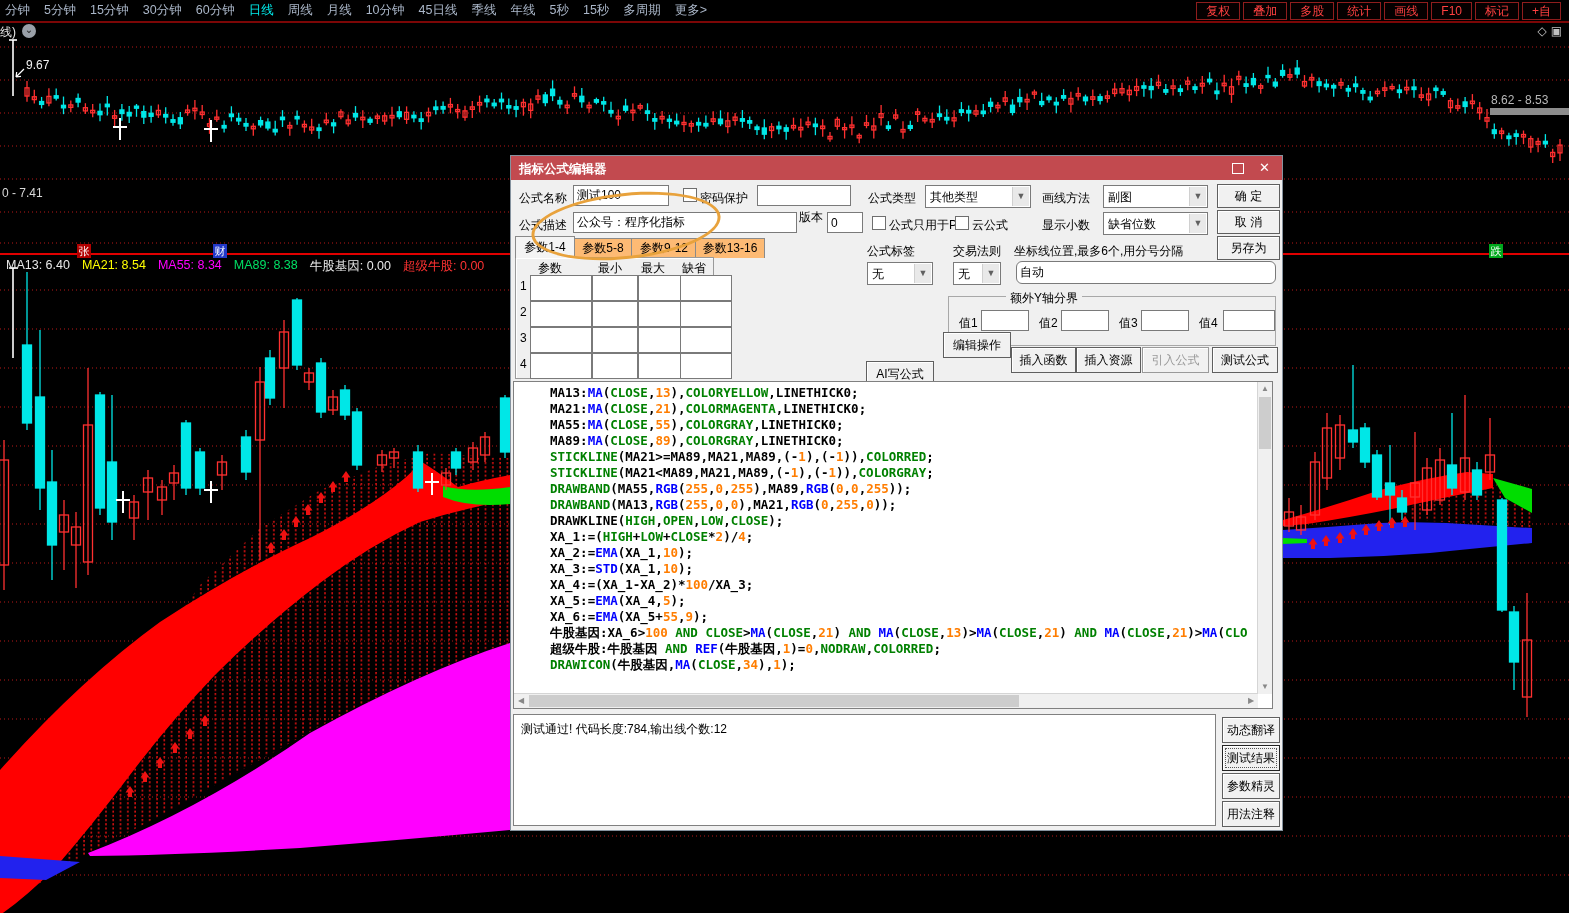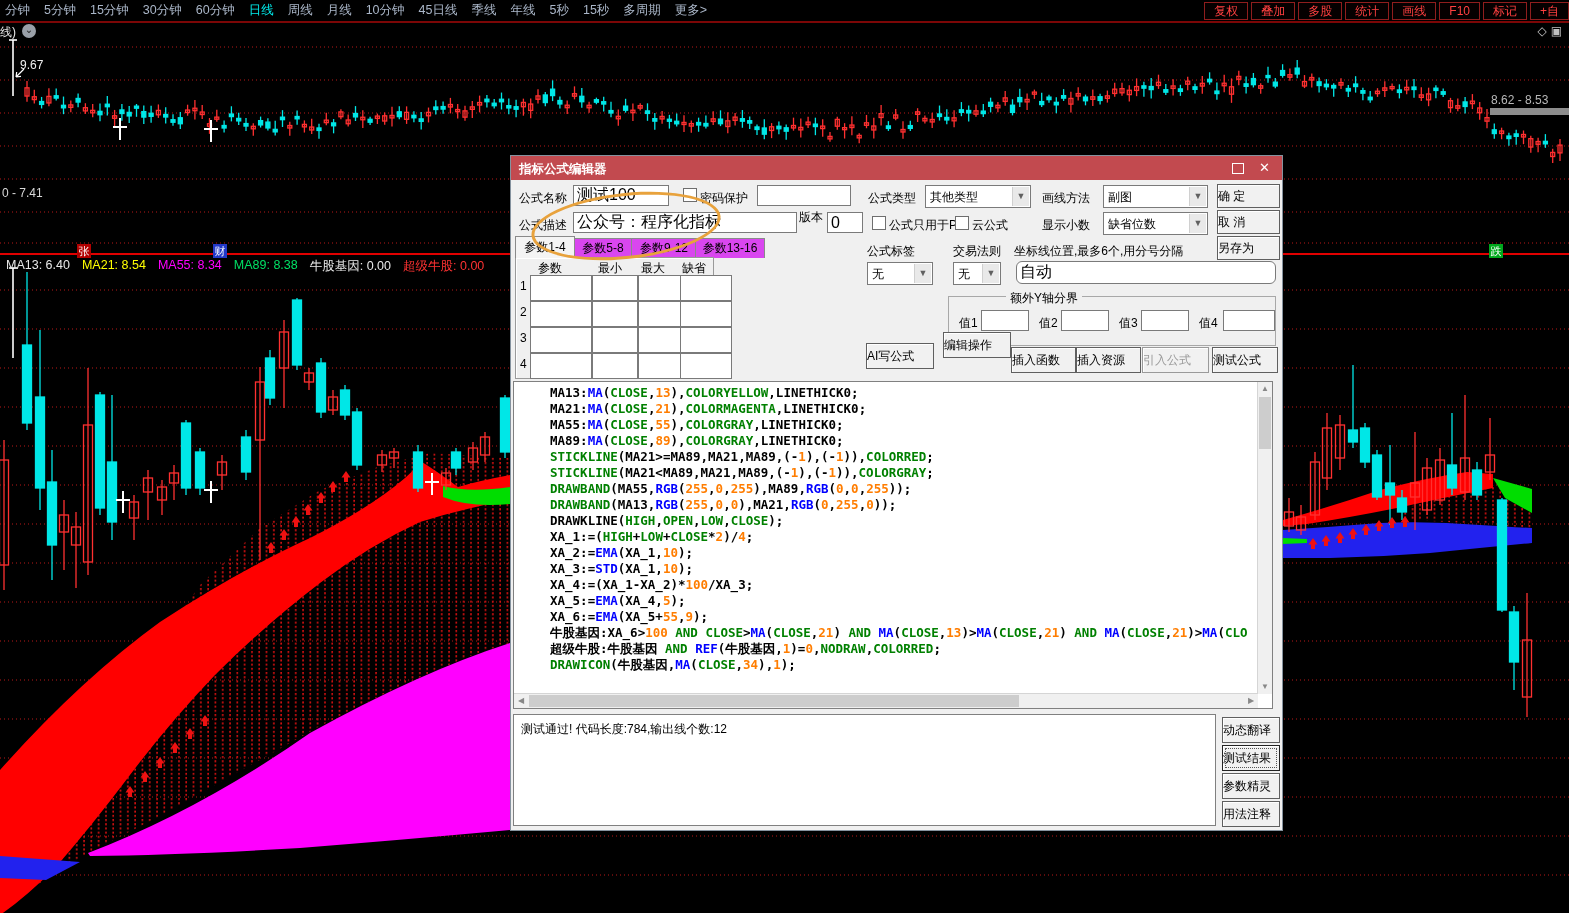"复权" #menu-rbtns { padding-right: 0 -> 8px }
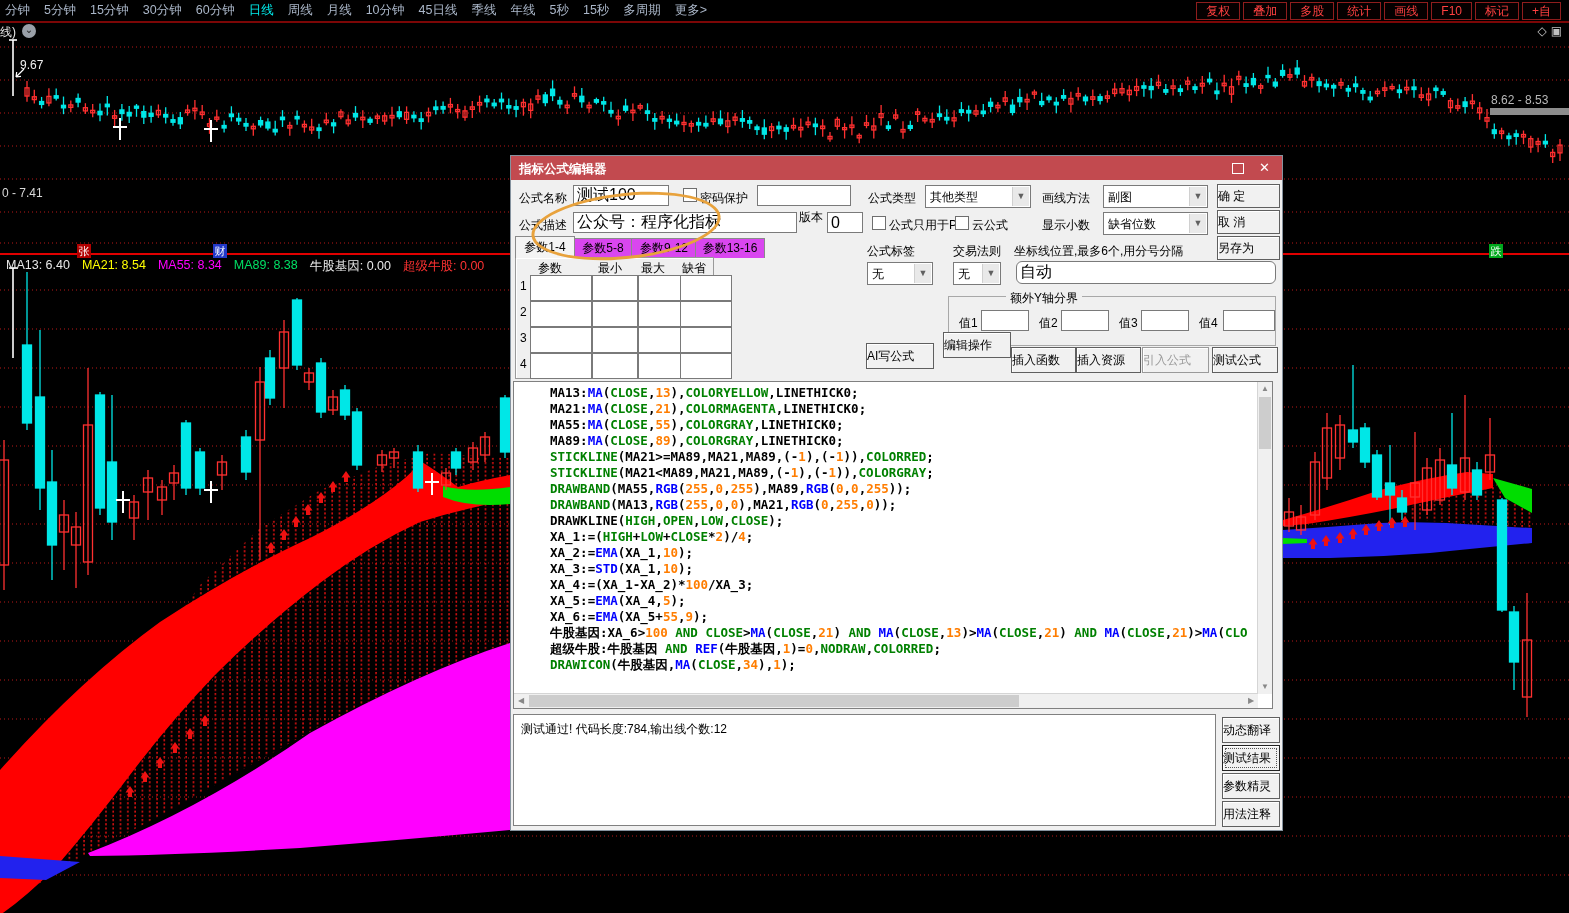"9.67" #price-ann { left: 20px -> 26px }
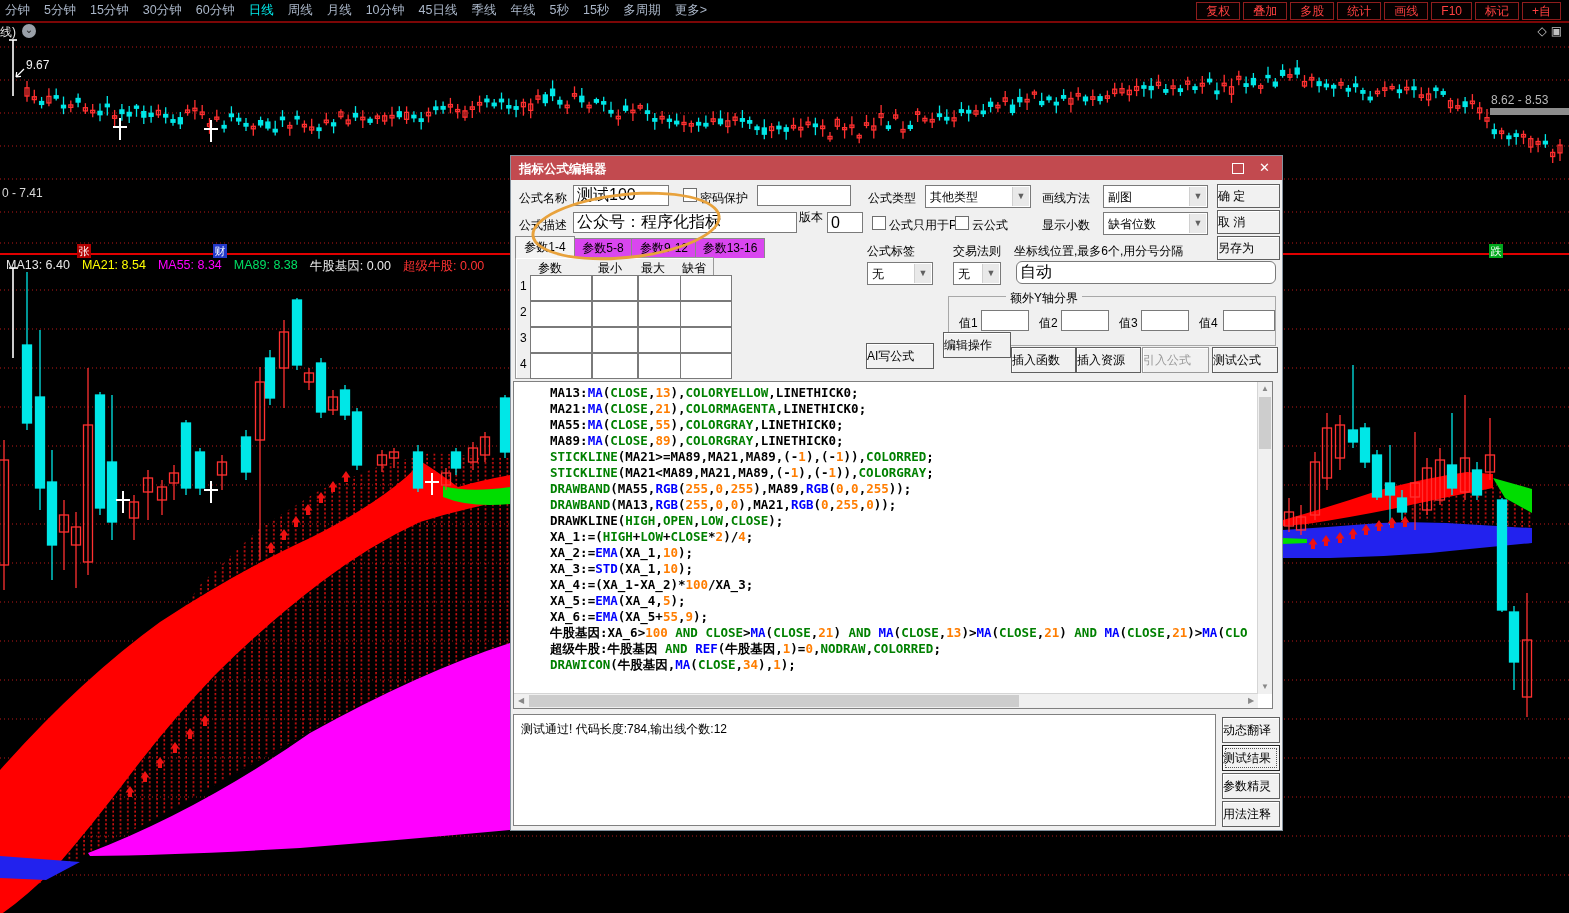"测试100" .inp { font-size: 16px -> 12px }
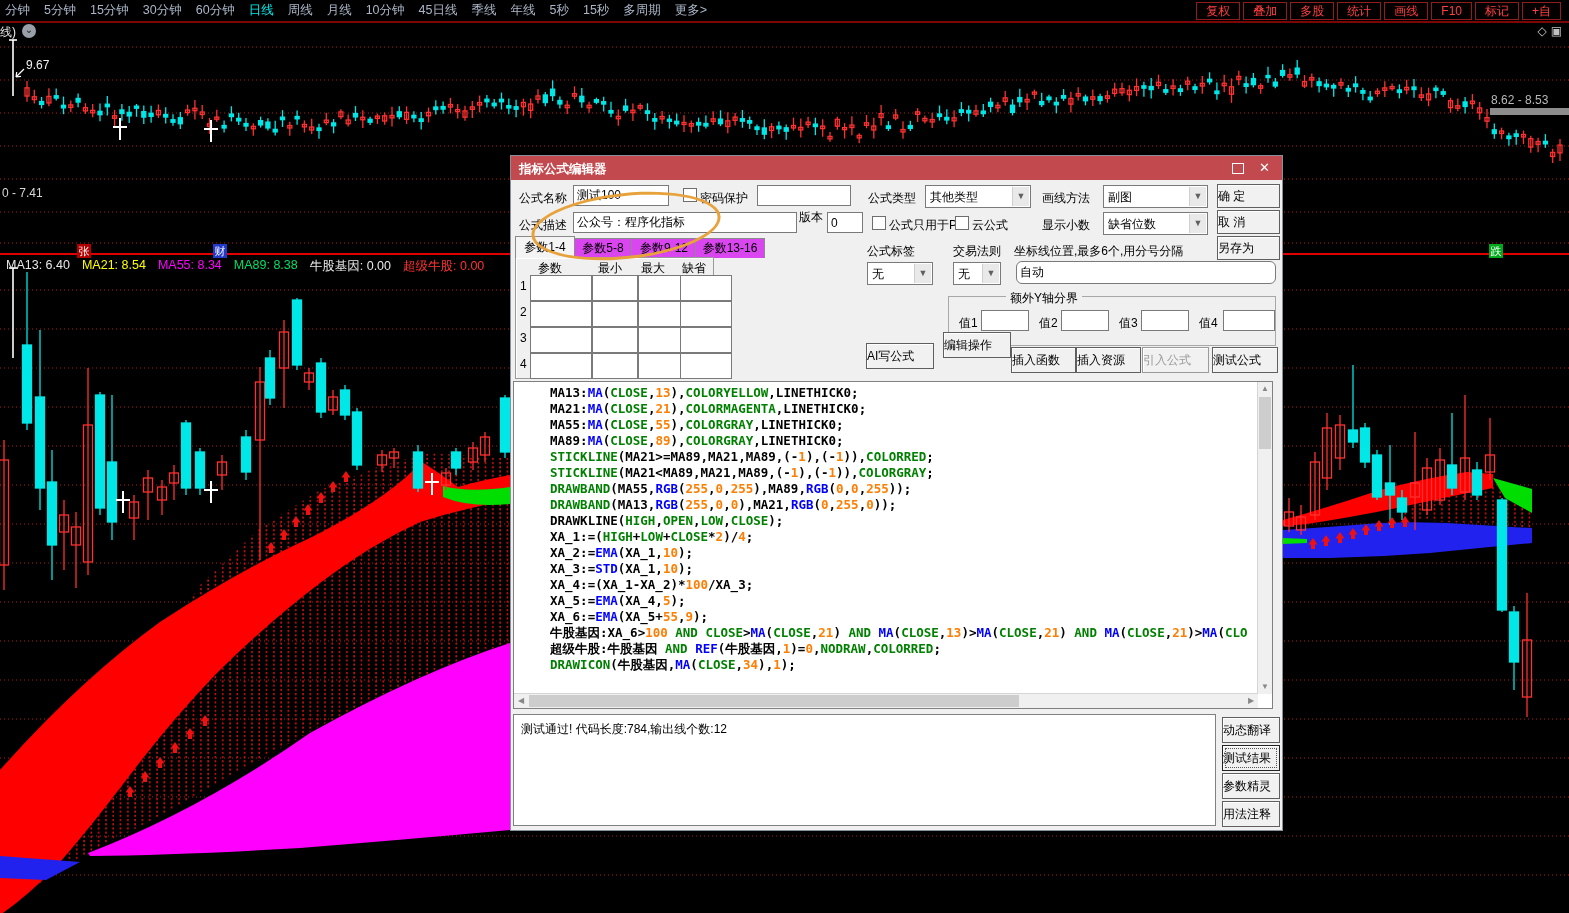"确 定" .btn { text-align: left -> center }
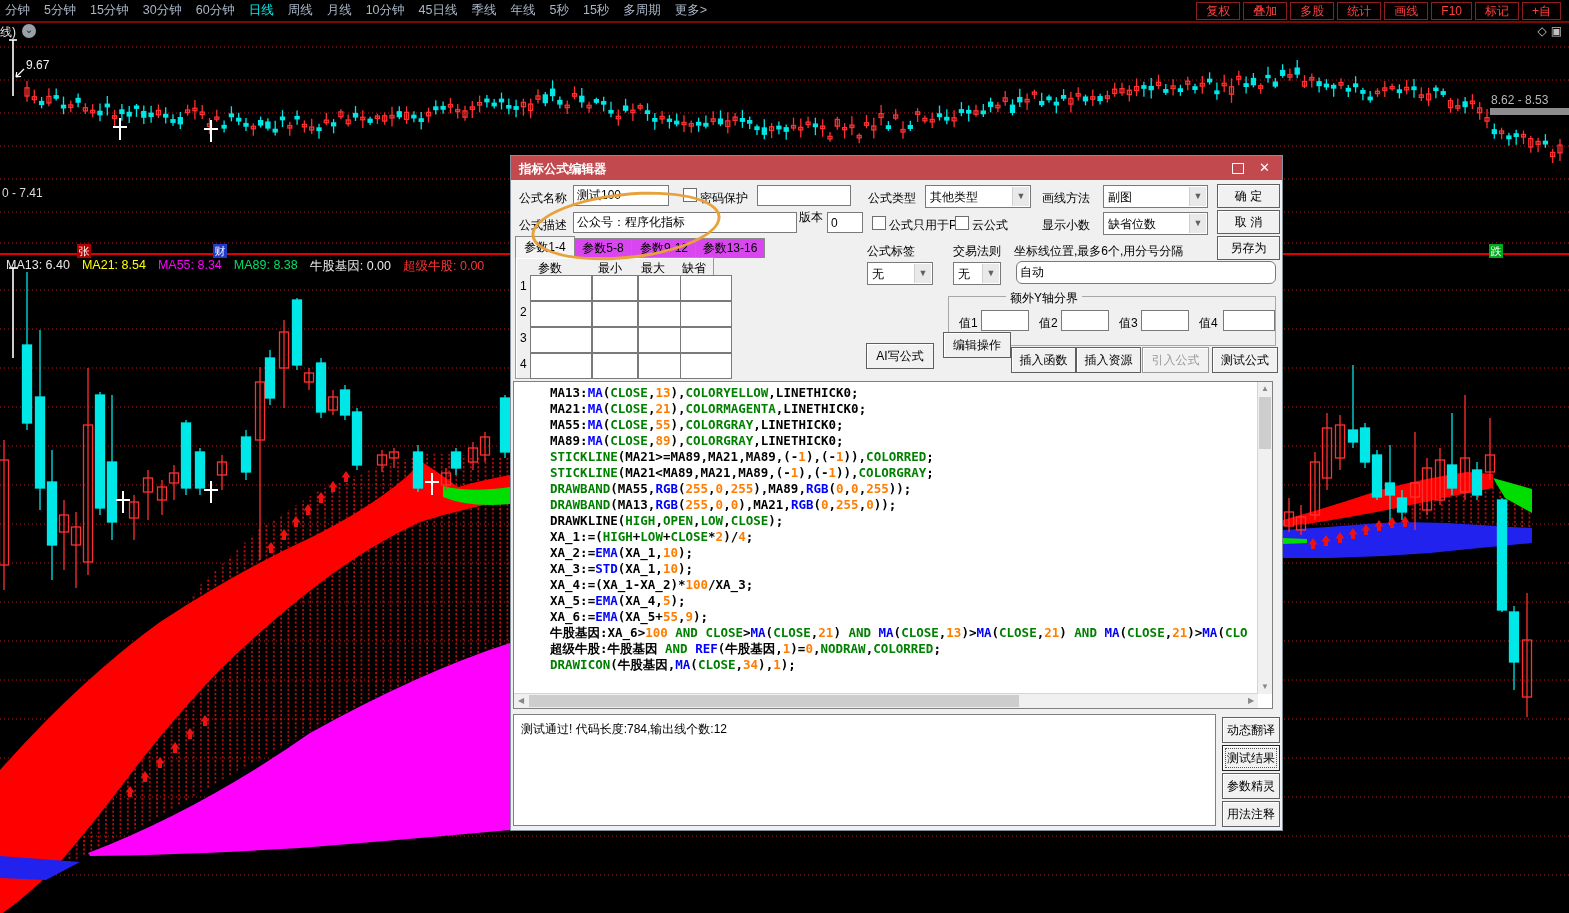"参数5-8" .tab { background: #d946ef -> #fdba74 }
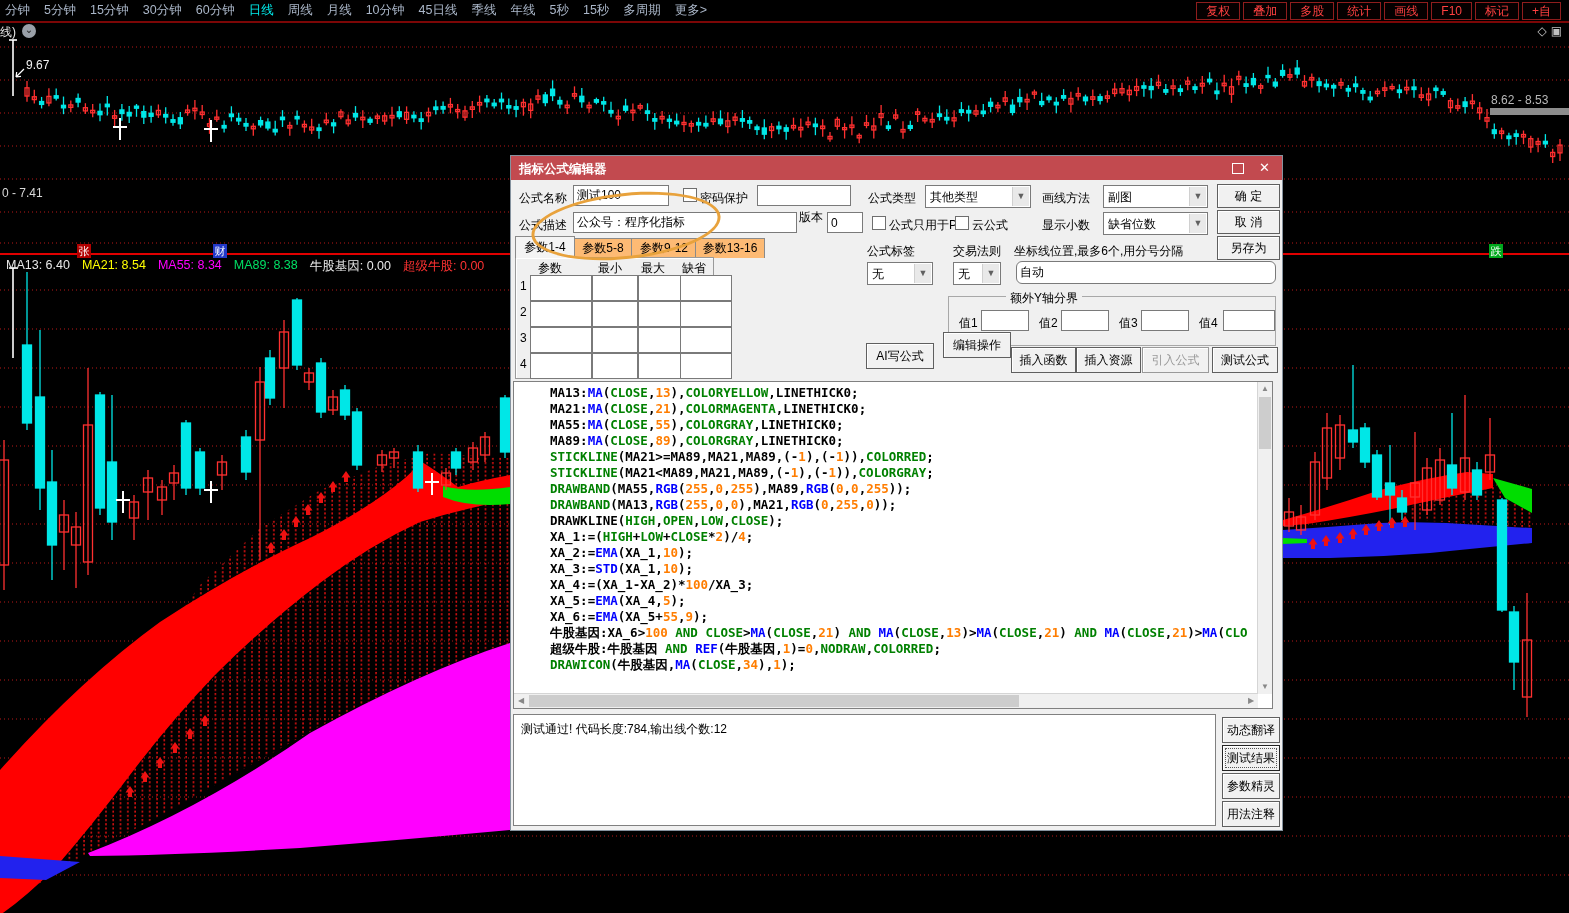"AI写公式" div.btn { top: 187px -> 205px }
